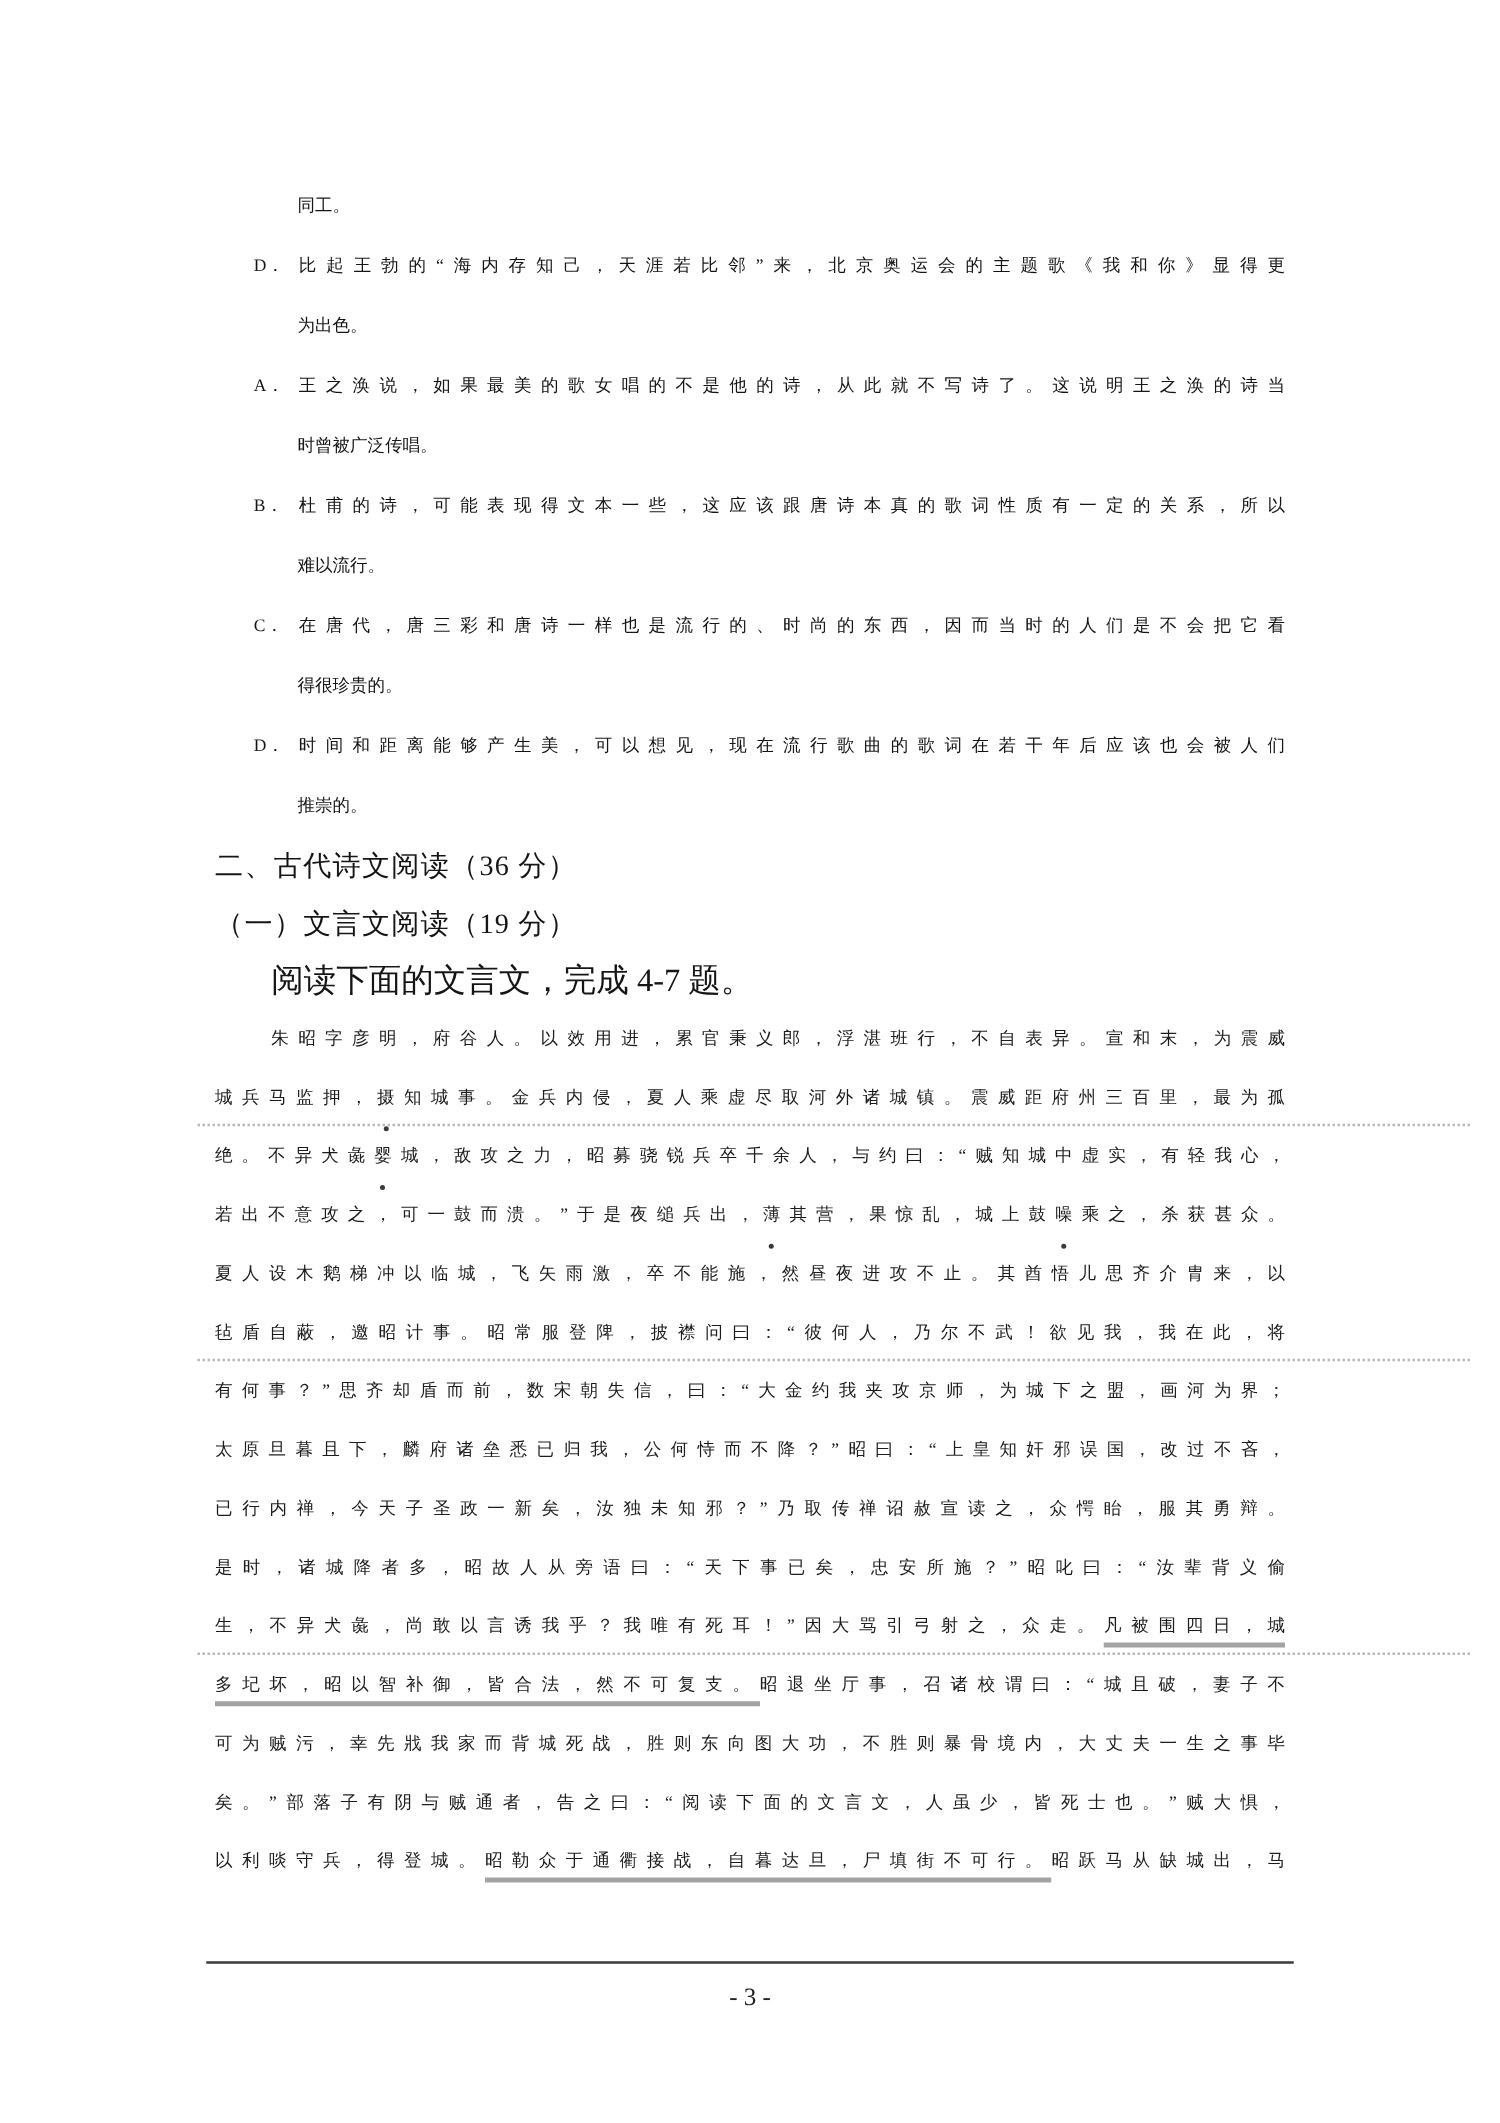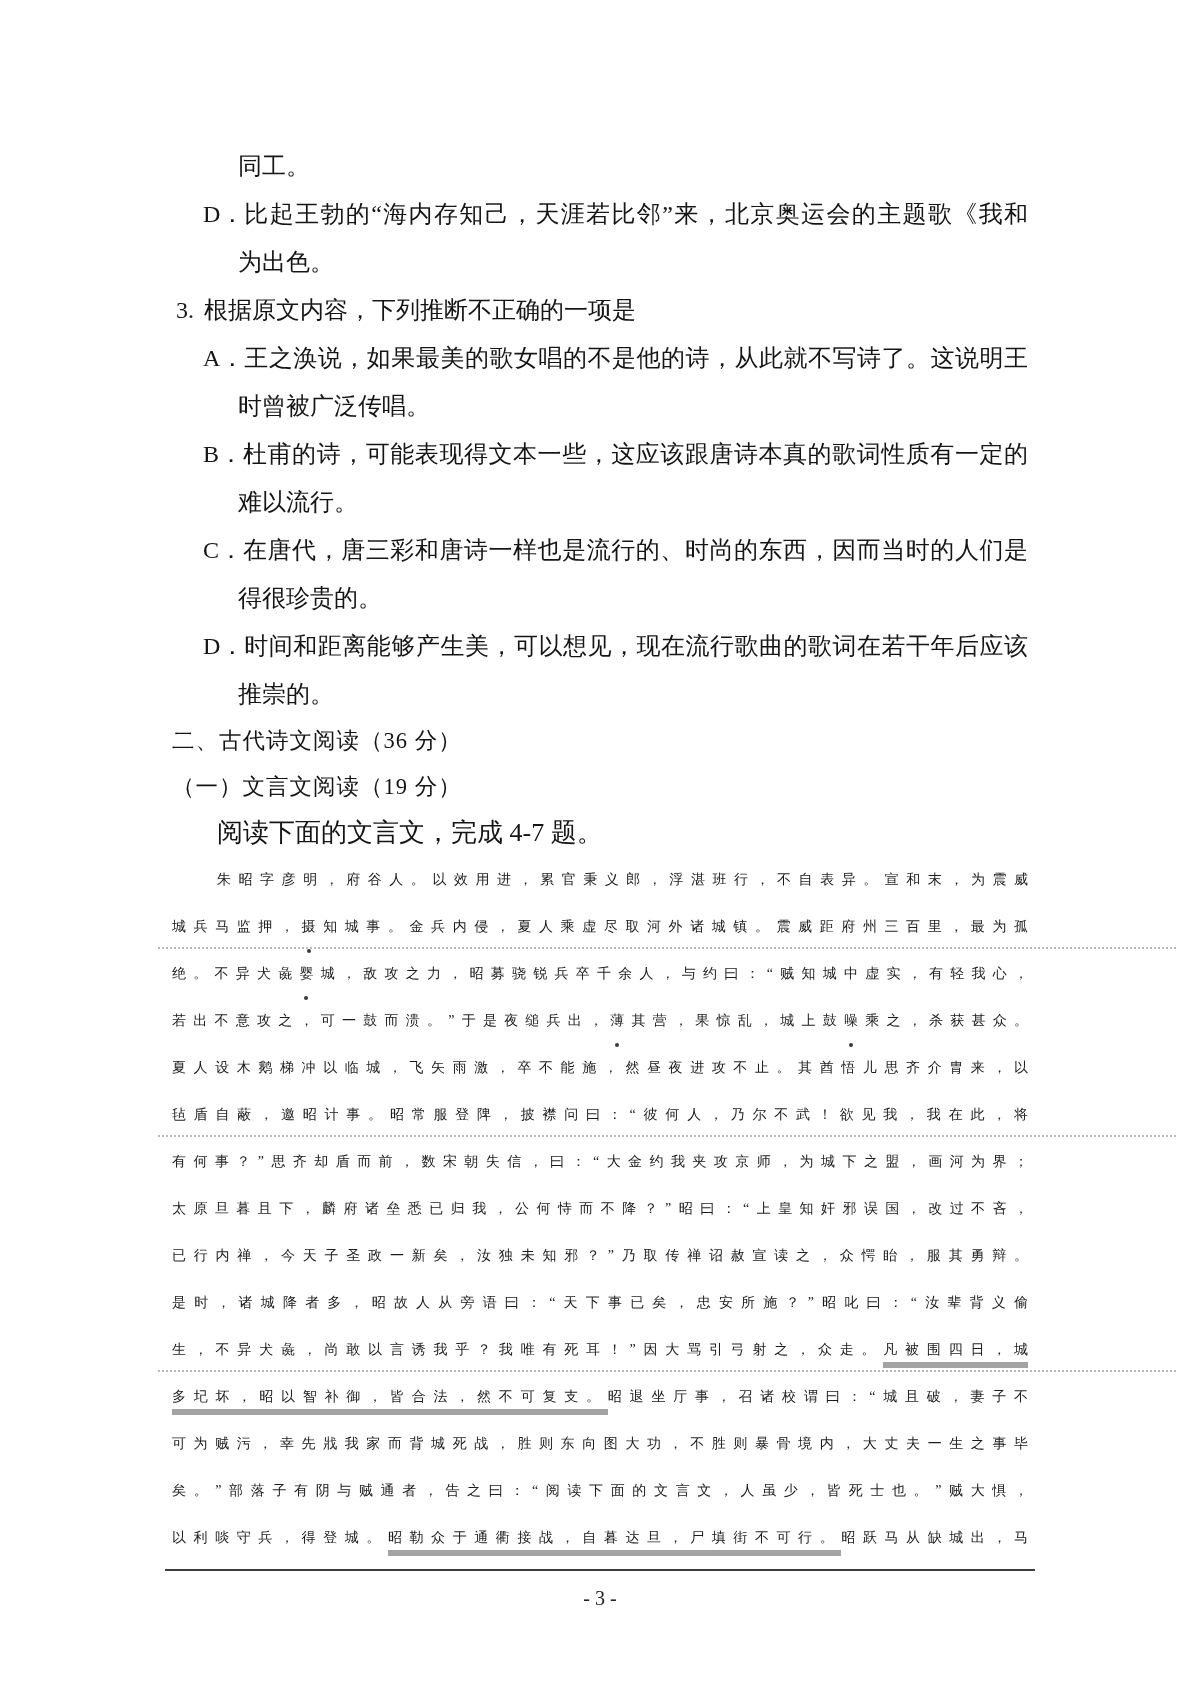"同工。" .line { font-size: 24px -> 14px }
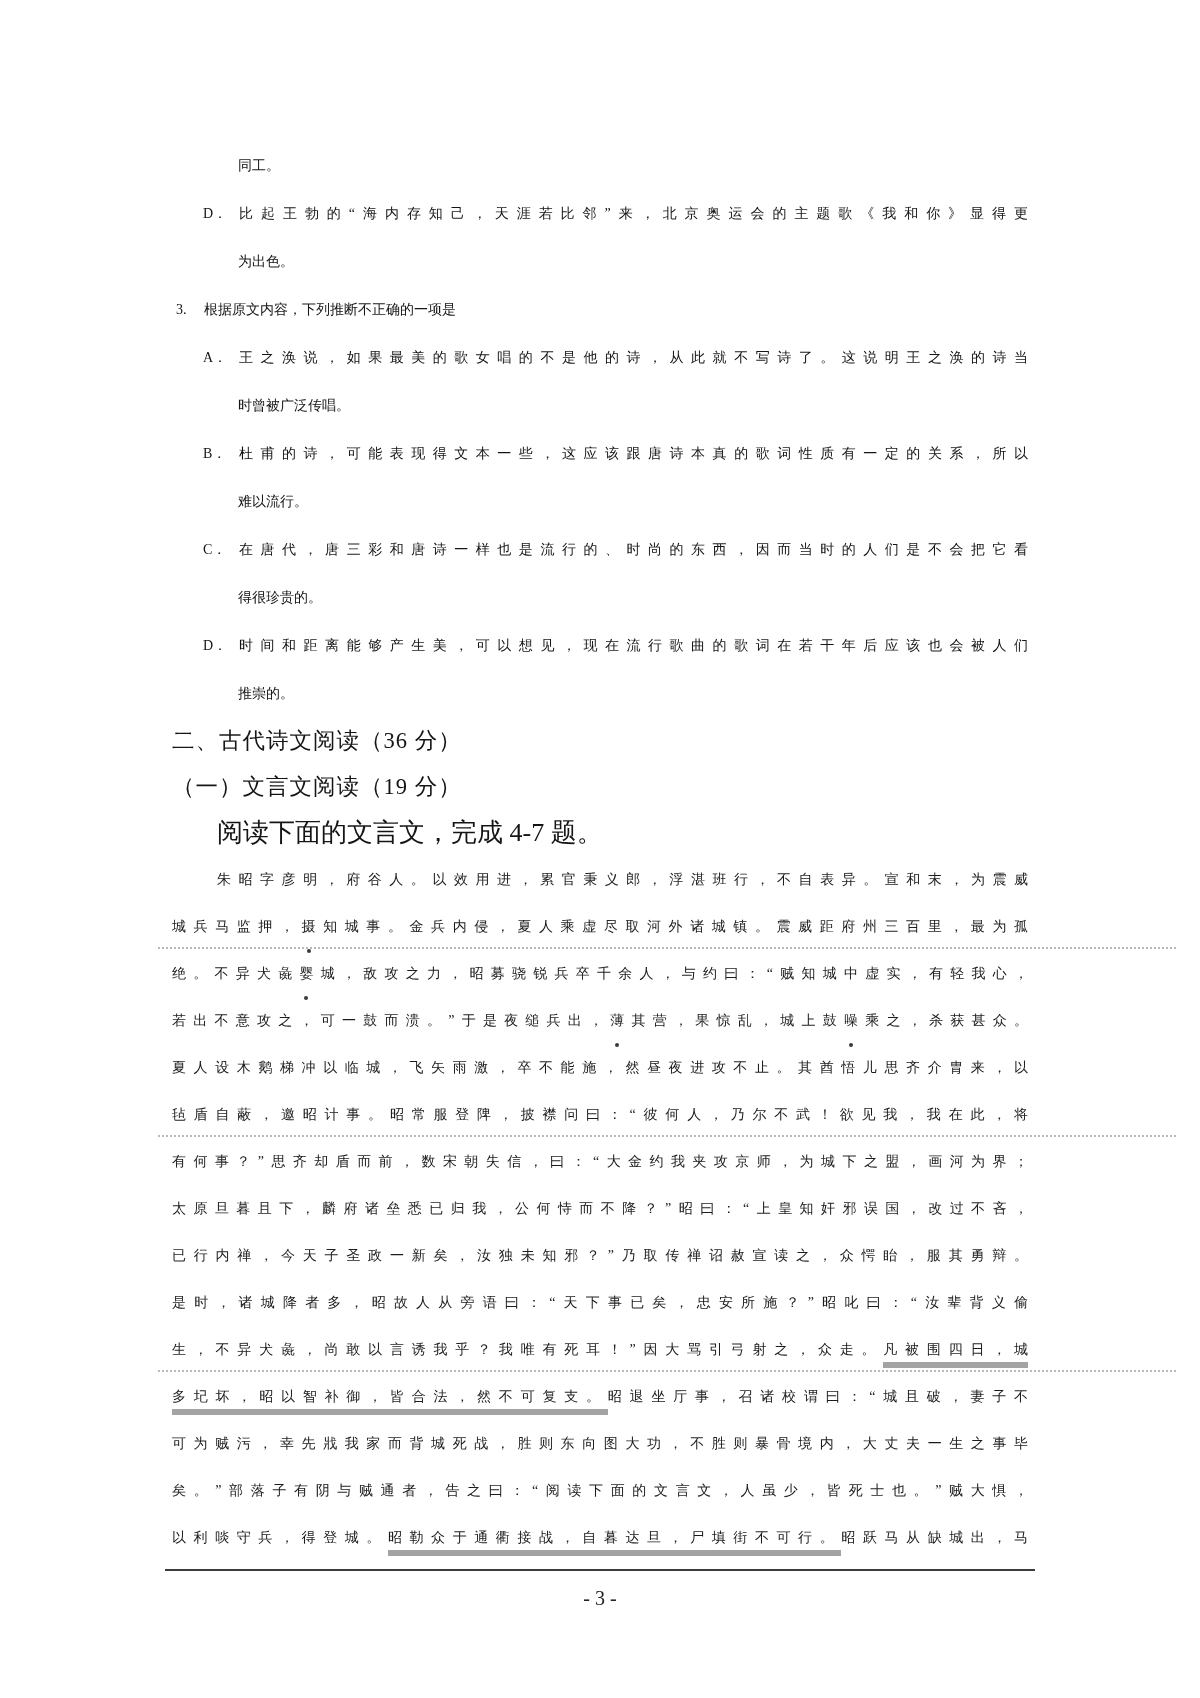"3. 根据原文内容，下列推断不正确的一项是" div.line { html: <div><span>3.</span>根据原文内容，下列推断不正确的一项是</div> -> none }
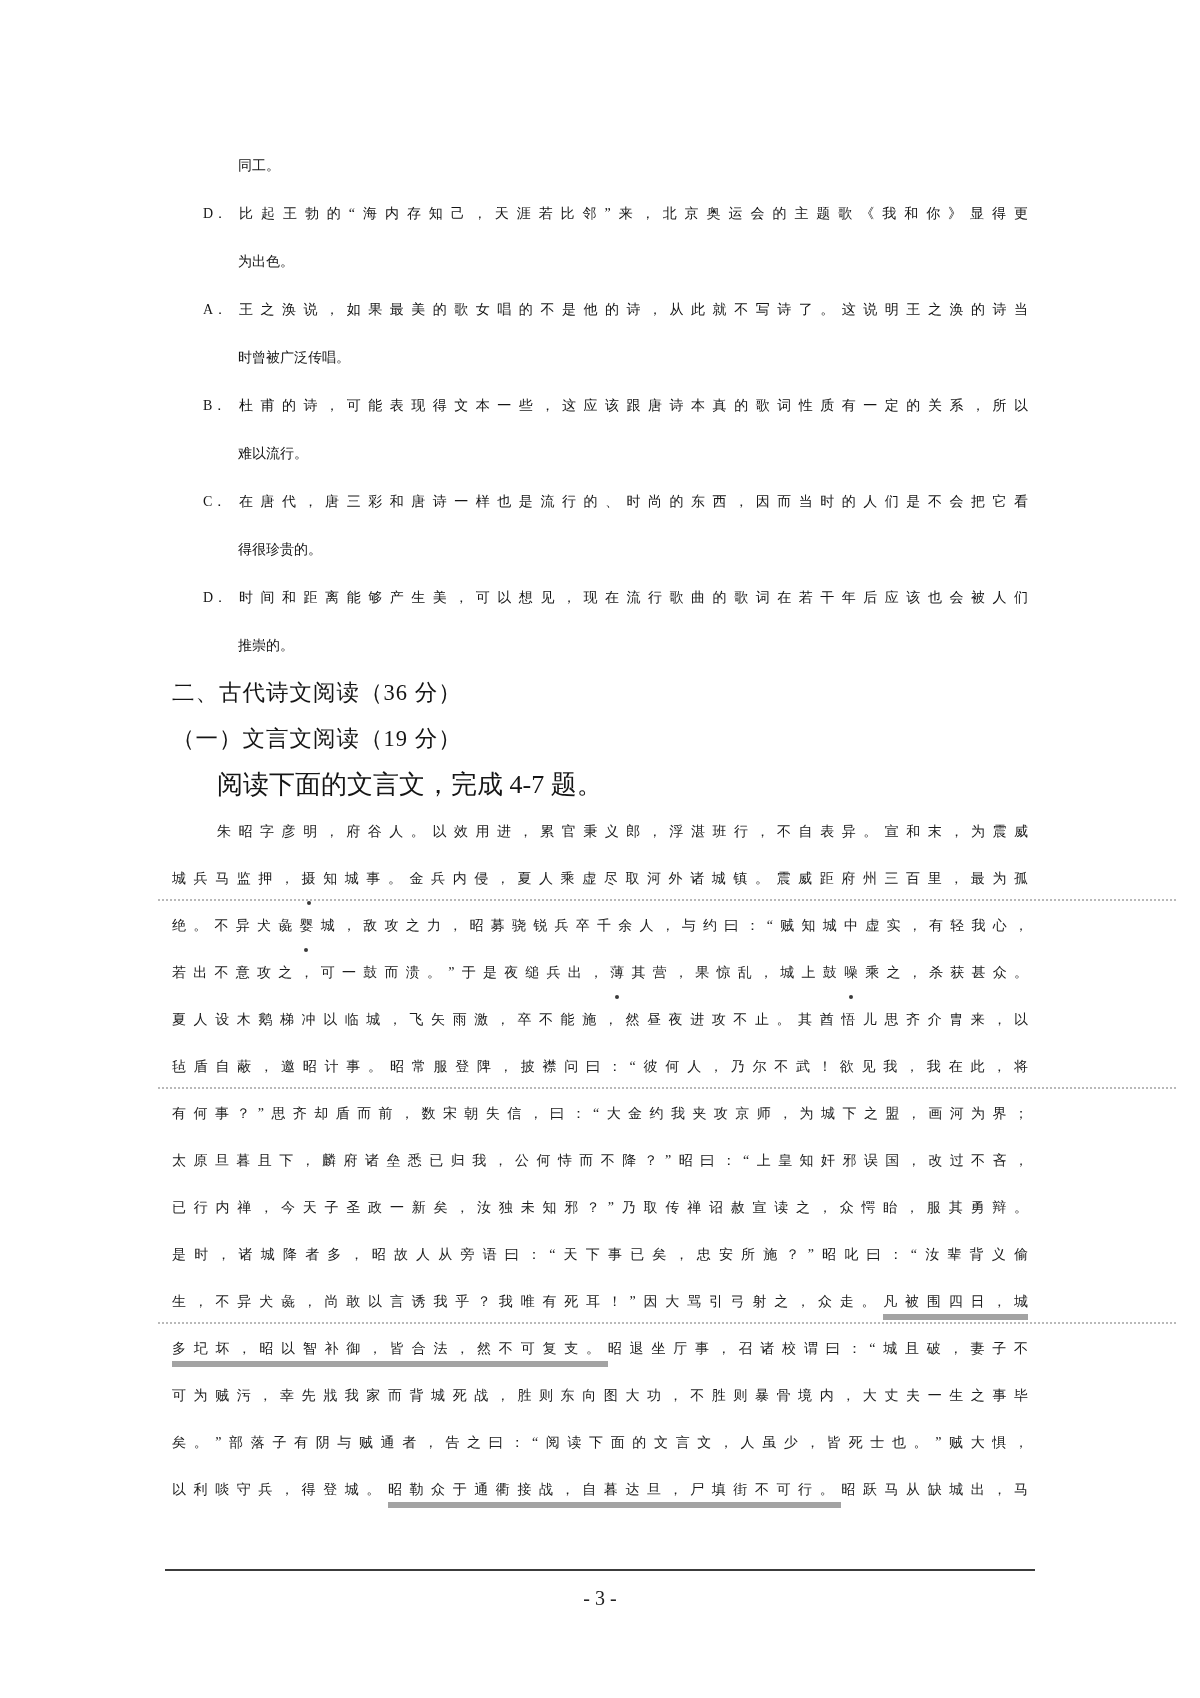"凡被围四日，城" .u { border-bottom: 6px solid #a3a3a3 -> 4px solid #a3a3a3 }
